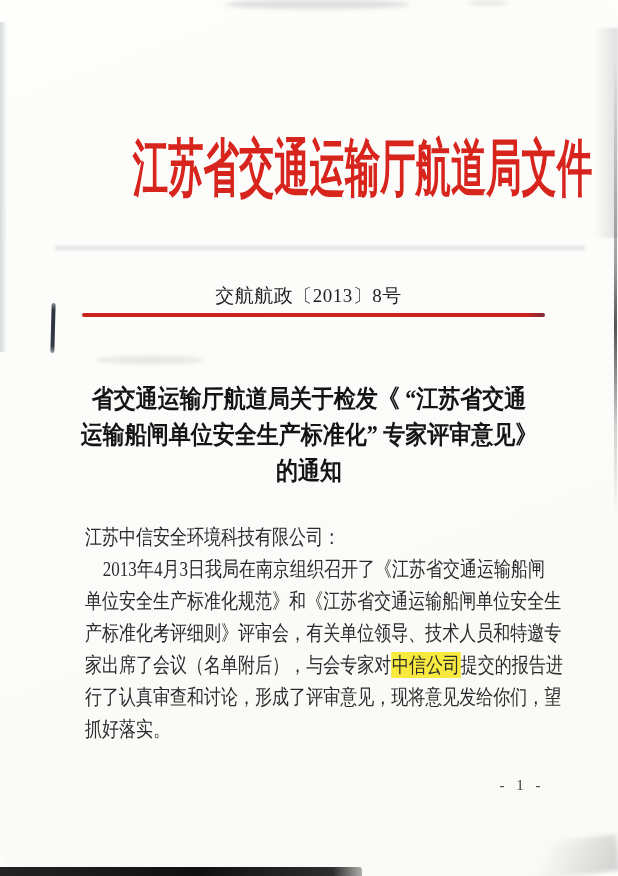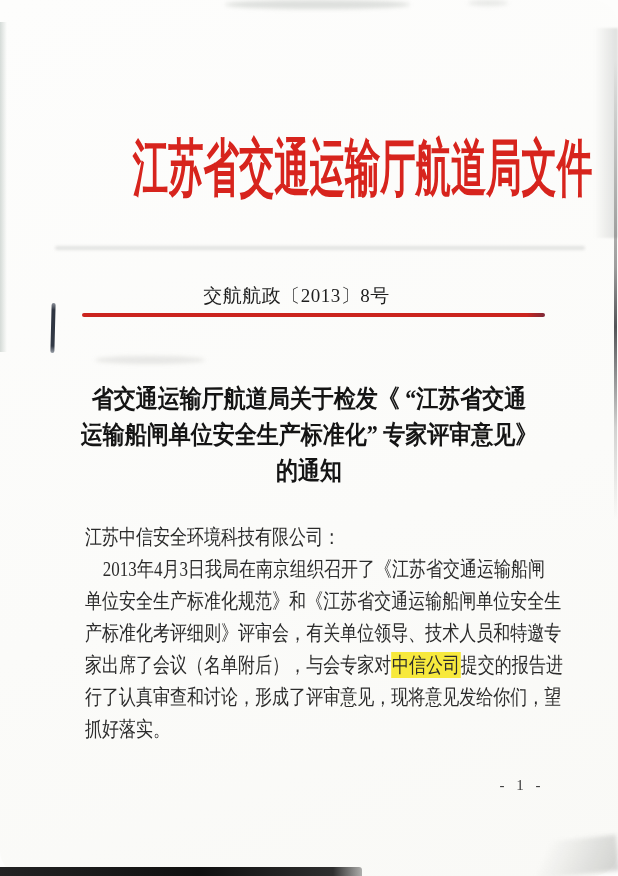"交航航政〔2013〕8号" .doc-number { padding-left: none -> 12px }
